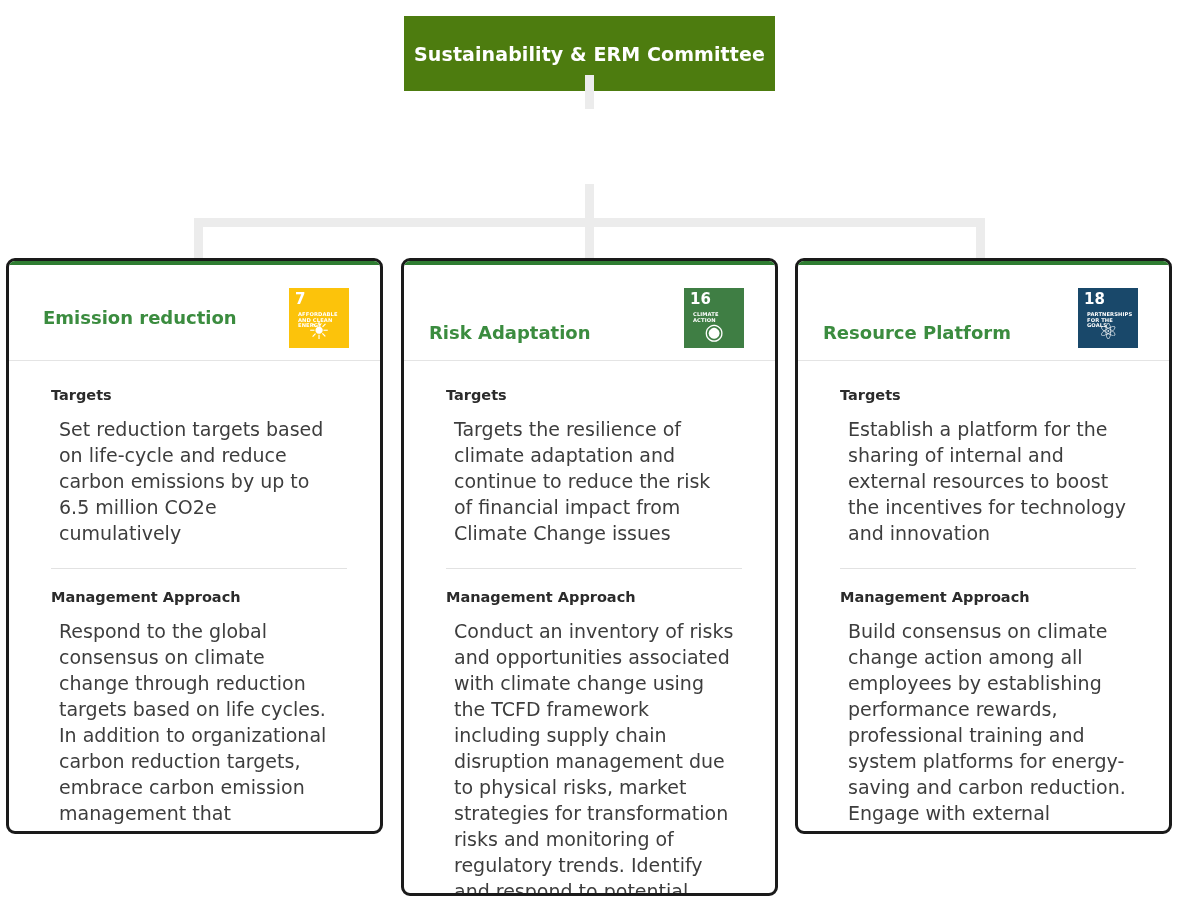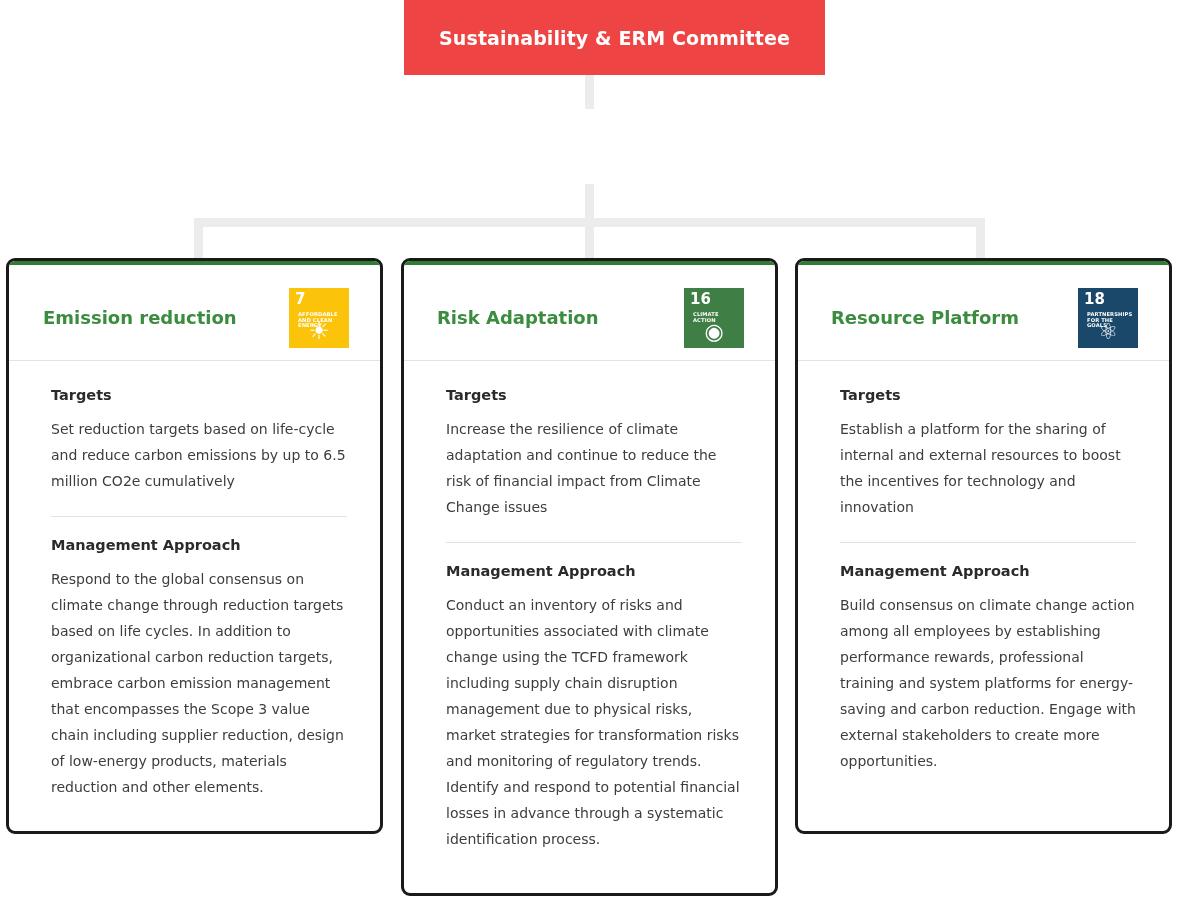"Sustainability & ERM Committee" #committee-box { background: #ef4444 -> #4d7c0f; top: 0px -> 16px; width: 421px -> 371px }
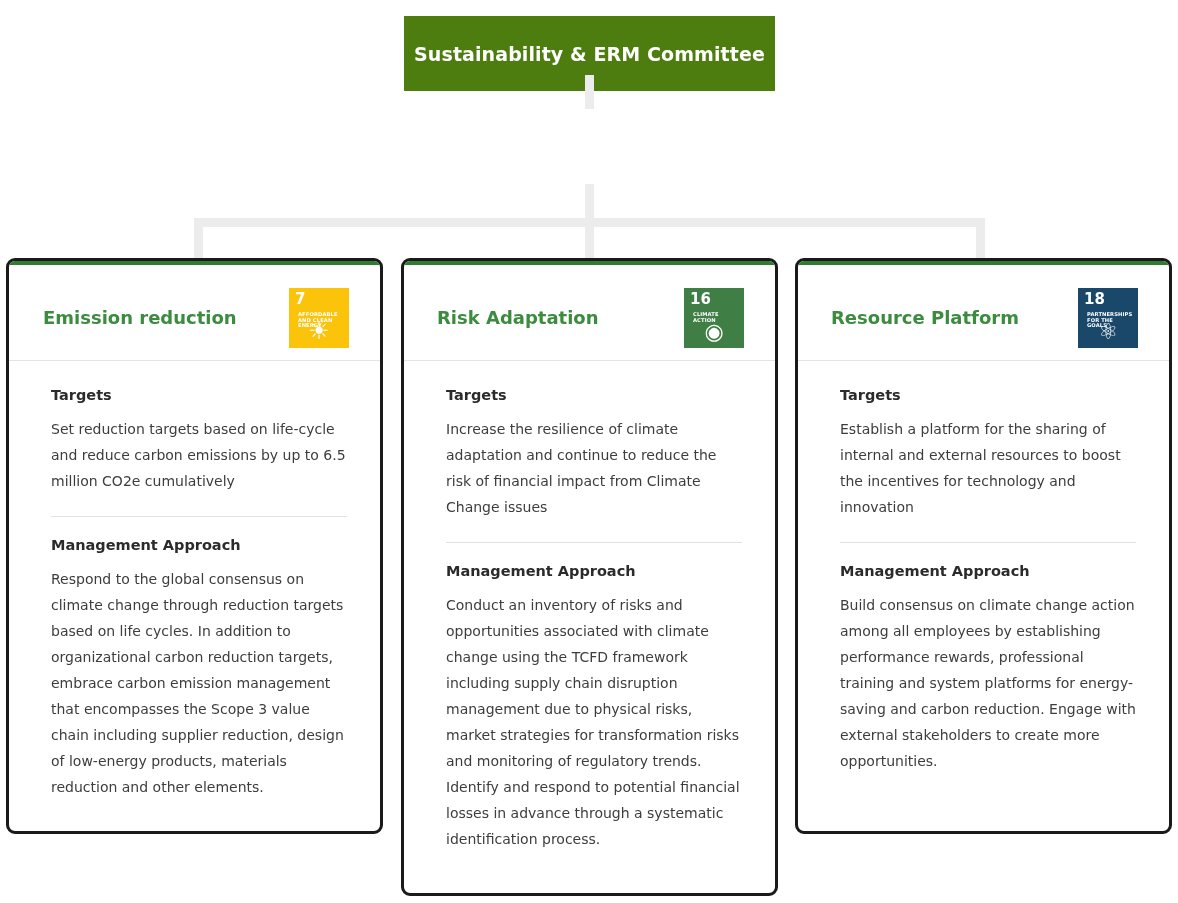"Risk Adaptation" #card-1 .card-title, #card-2 .card-title { left: 33px -> 25px; margin-top: none -> 15px }
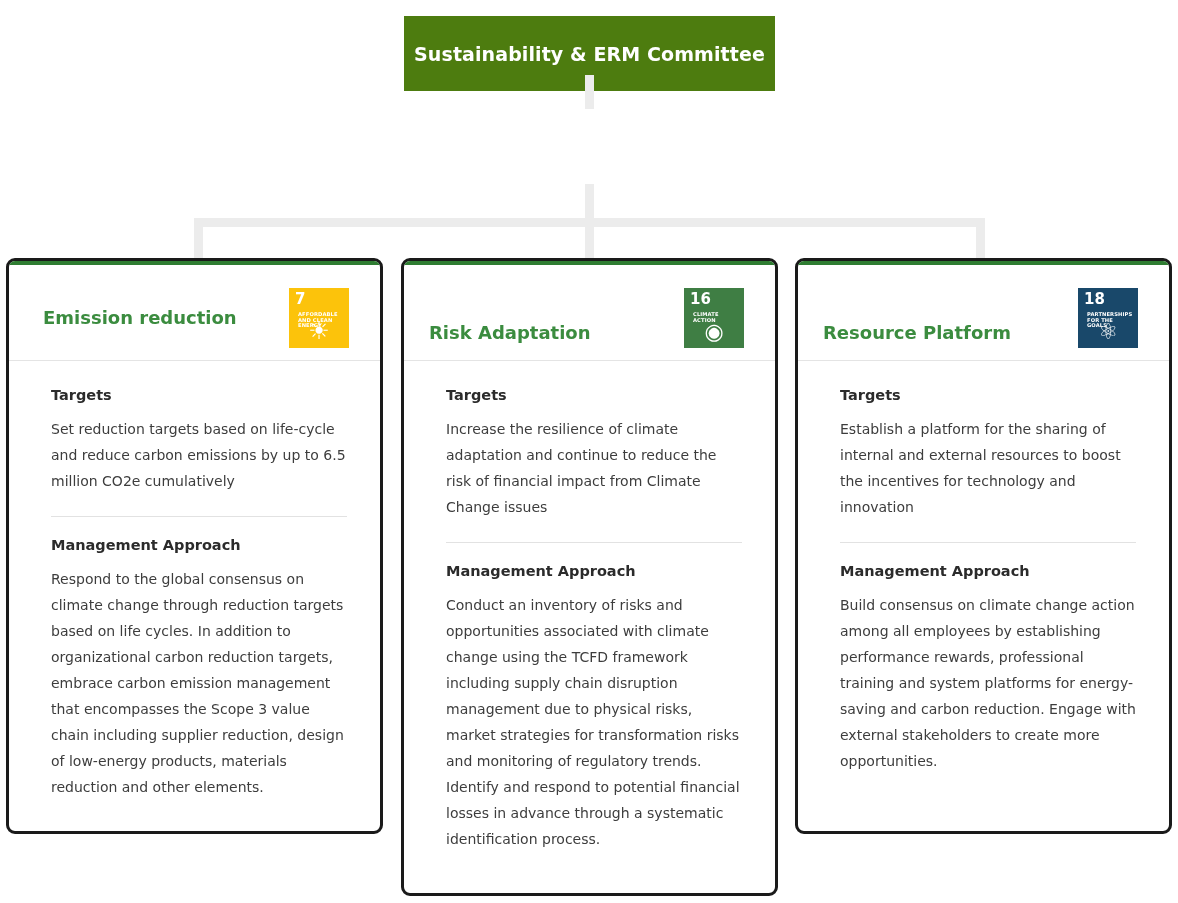"Set reduction targets based on" .section-text { font-size: 14px -> 19px; margin: 0 -> 8px }
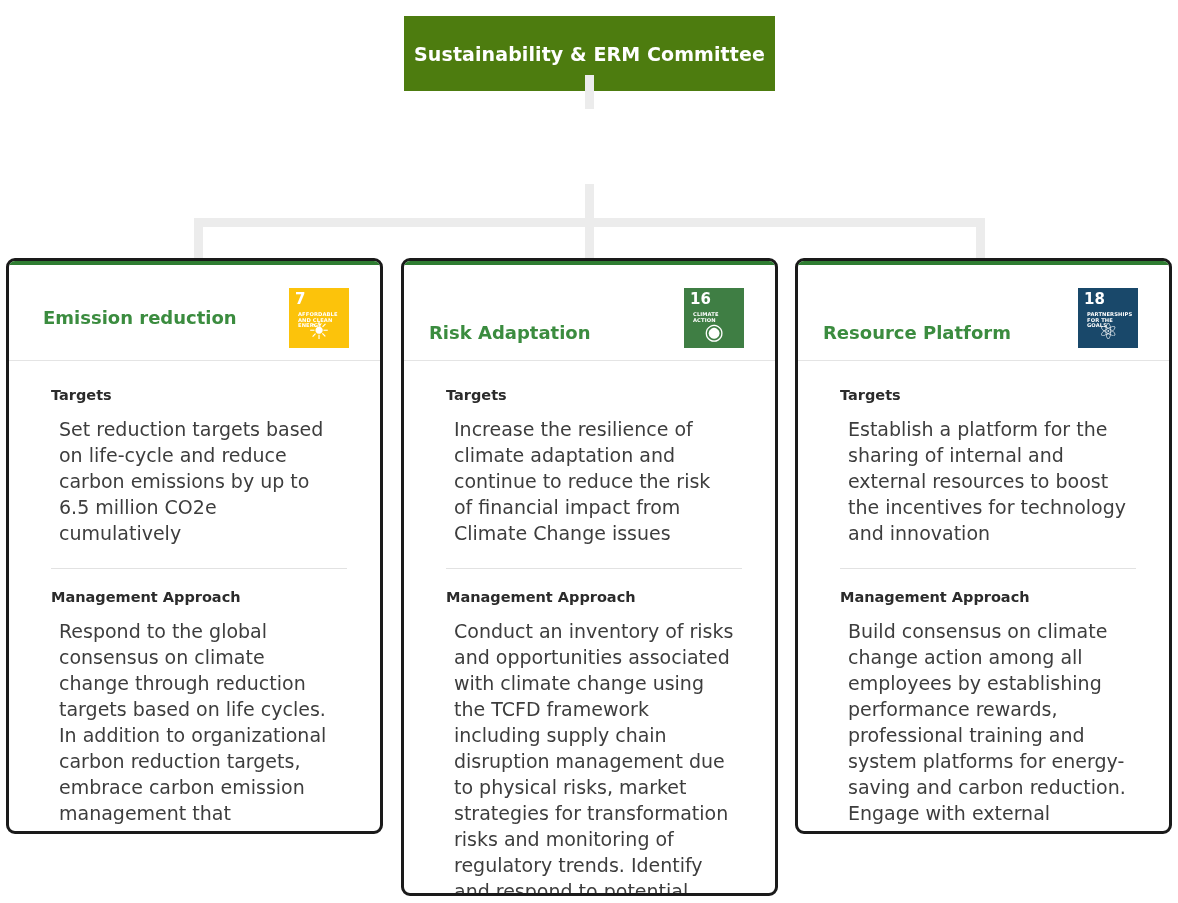"Increase the resilience of climate" p.section-text { text: Increase -> Targets }
